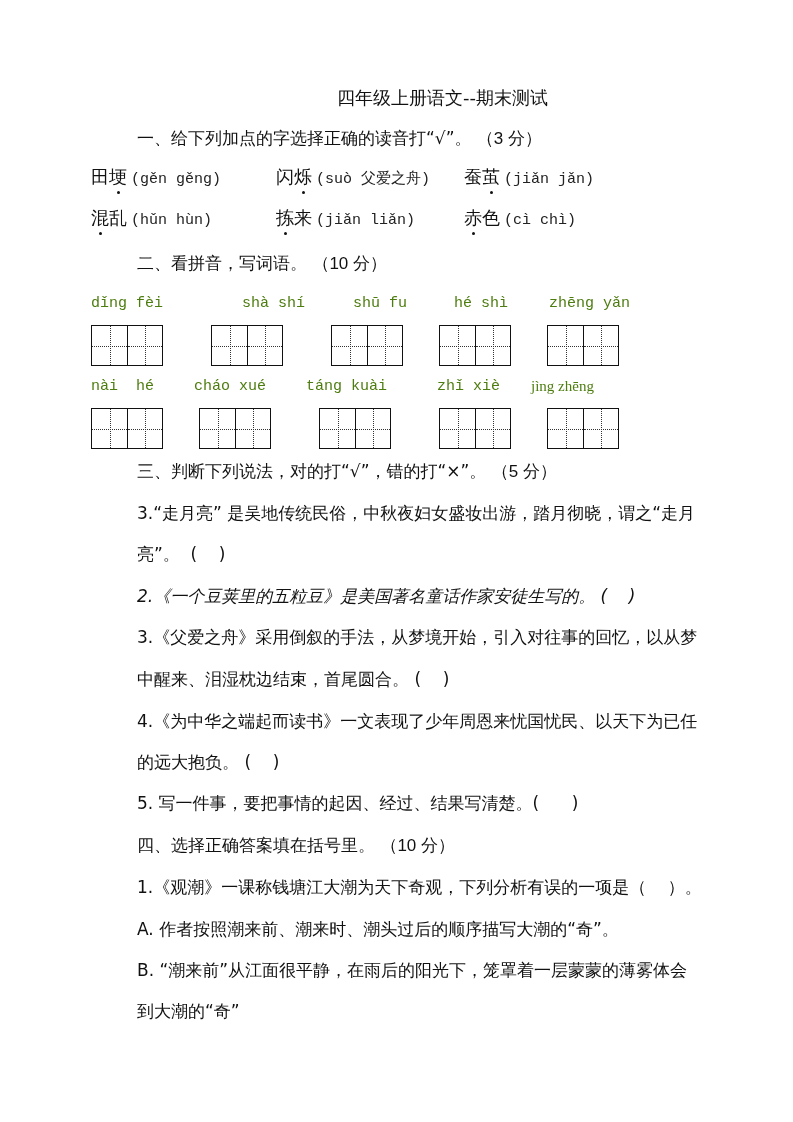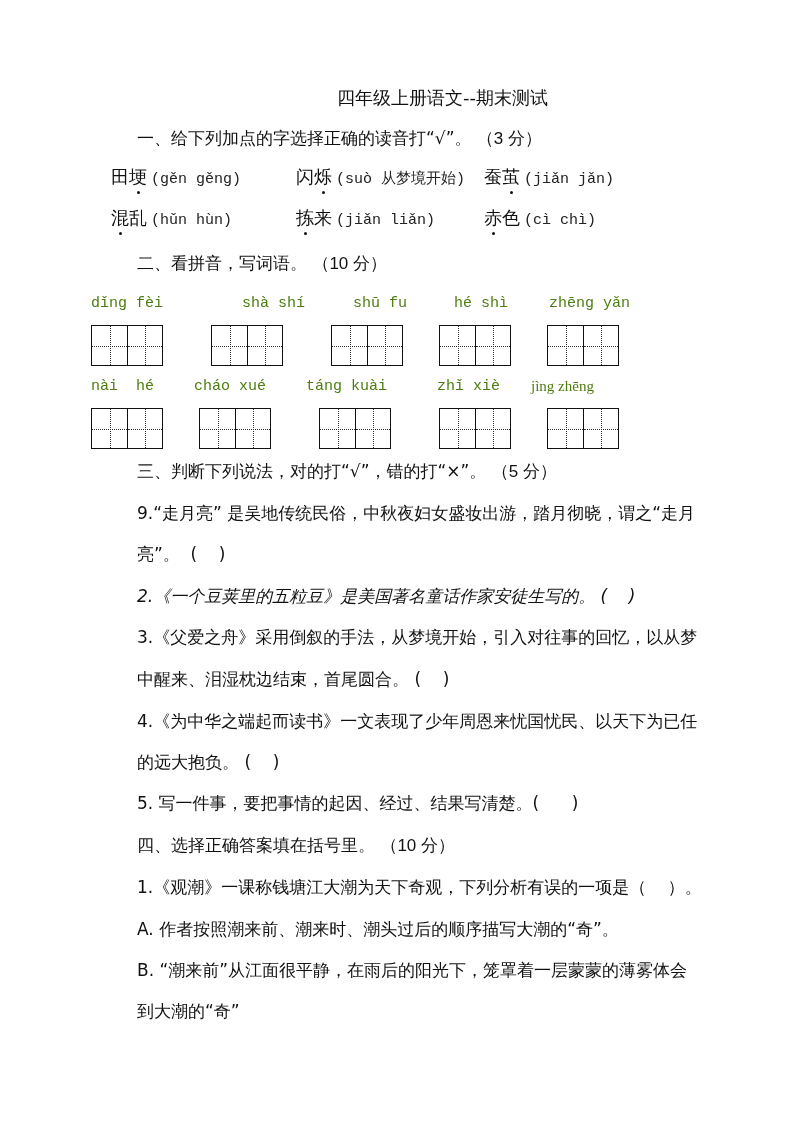"田埂 (gěn gěng)" .word { margin-left: 20px -> none }
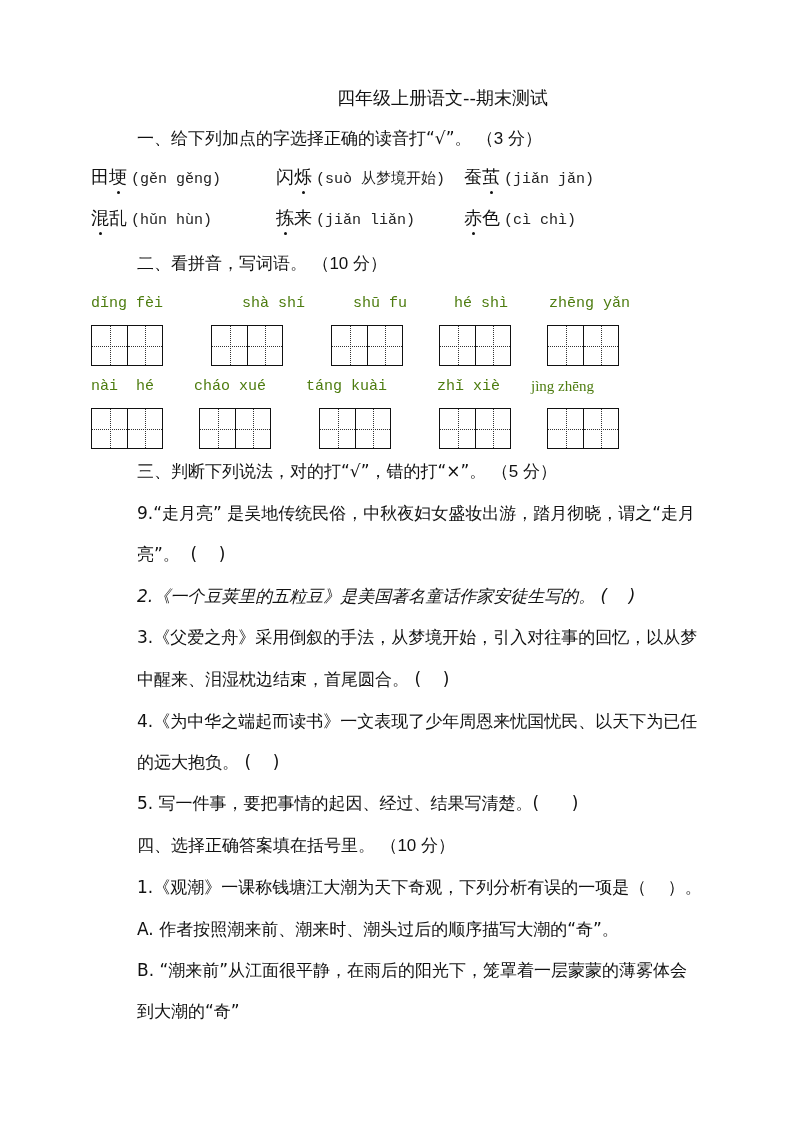"(suò 从梦境开始)" span.pinyin-pair { text: 从梦境开始 -> 父爱之舟 }
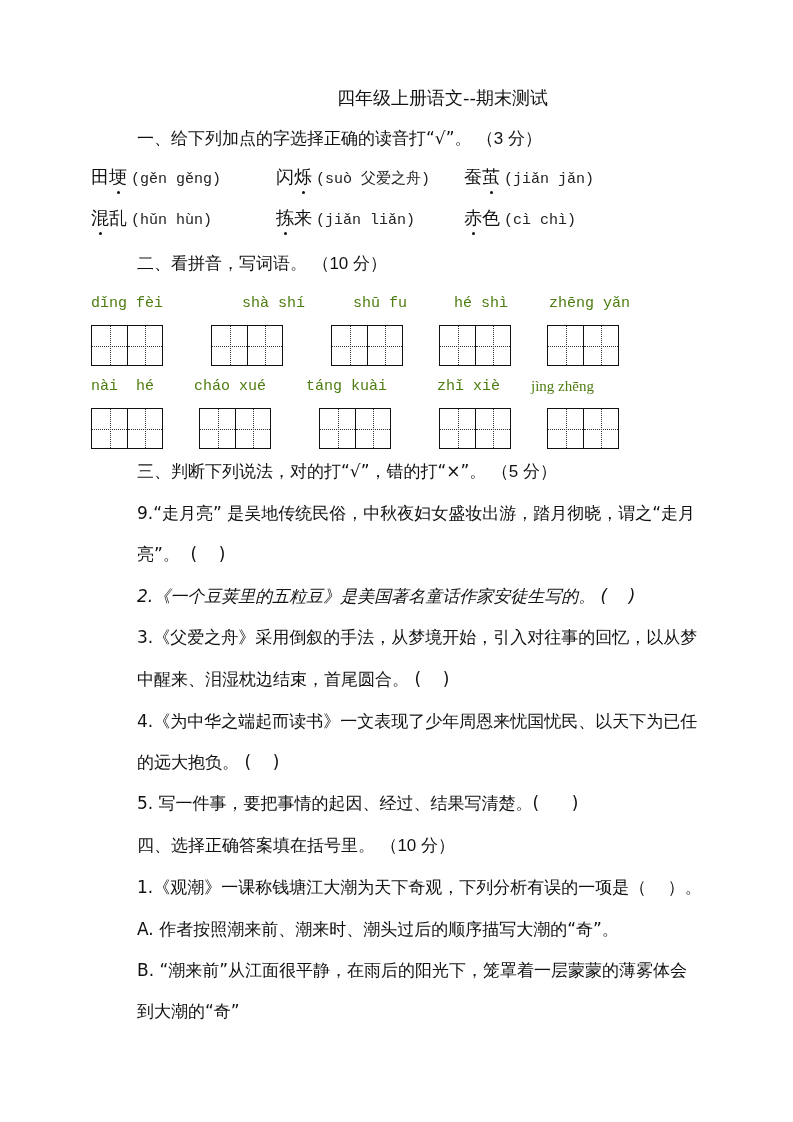"9.“走月亮” 是吴地传统民俗，中秋夜妇女盛妆出游，踏月彻晓，谓之“走月" div.abs { text: 9 -> 3 }
